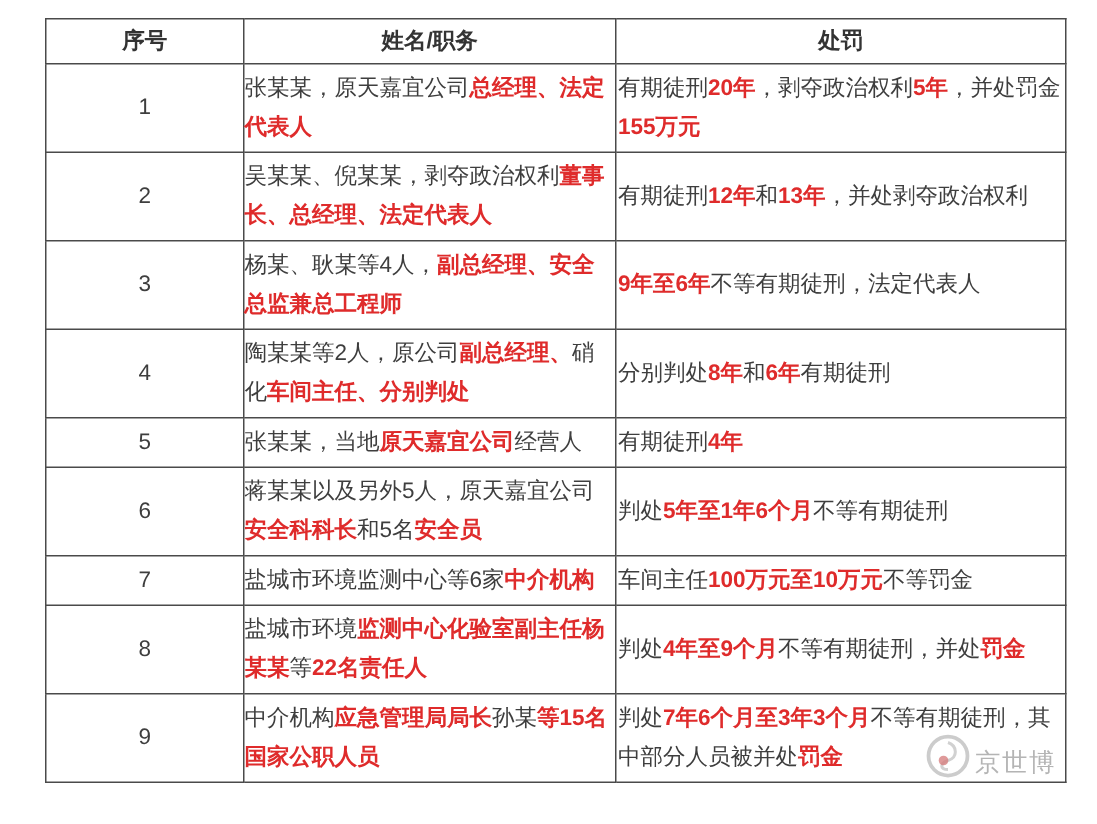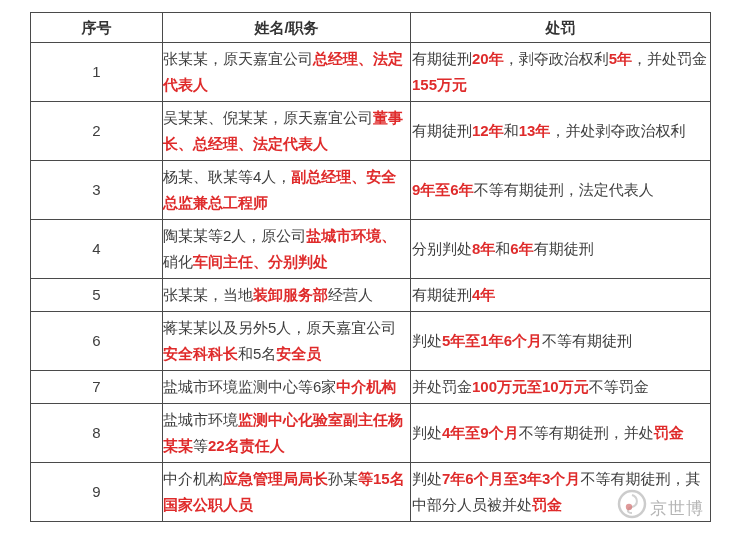"吴某某、倪某某，原天嘉宜公司" span { text: 原天嘉宜公司 -> 剥夺政治权利 }
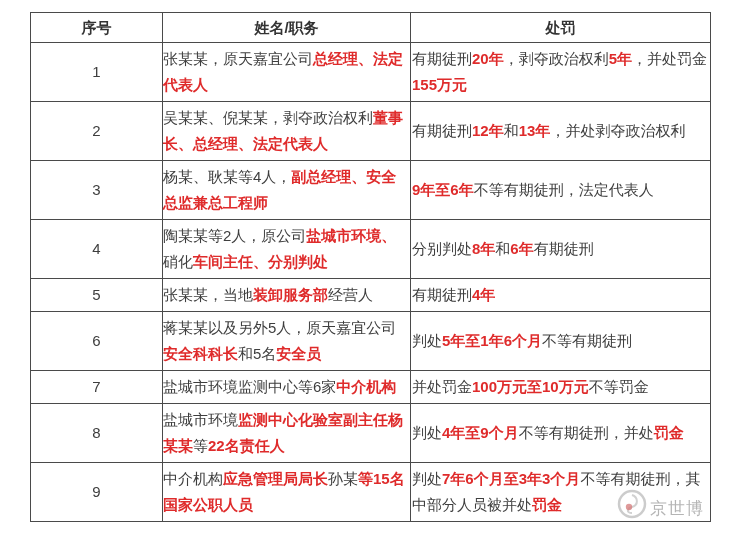"盐城市环境、" span.red { text: 盐城市环境 -> 副总经理 }
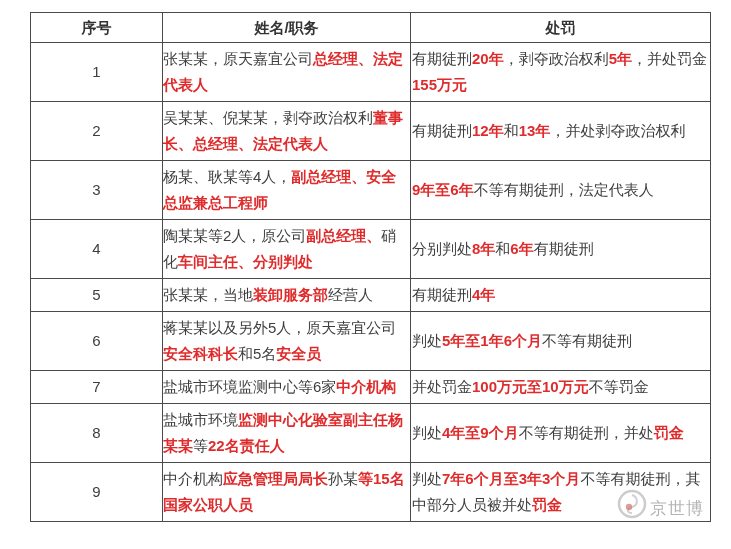"装卸服务部" span.red { text: 装卸服务部 -> 原天嘉宜公司 }
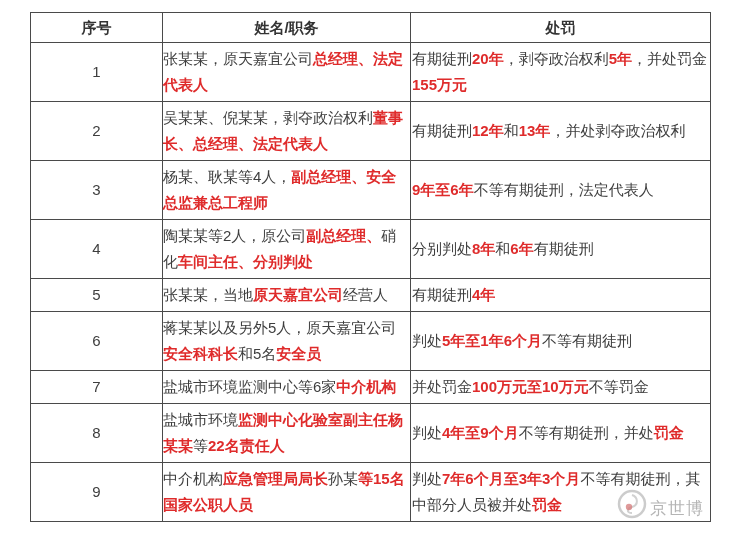"并处罚金" span { text: 并处罚金 -> 车间主任 }
